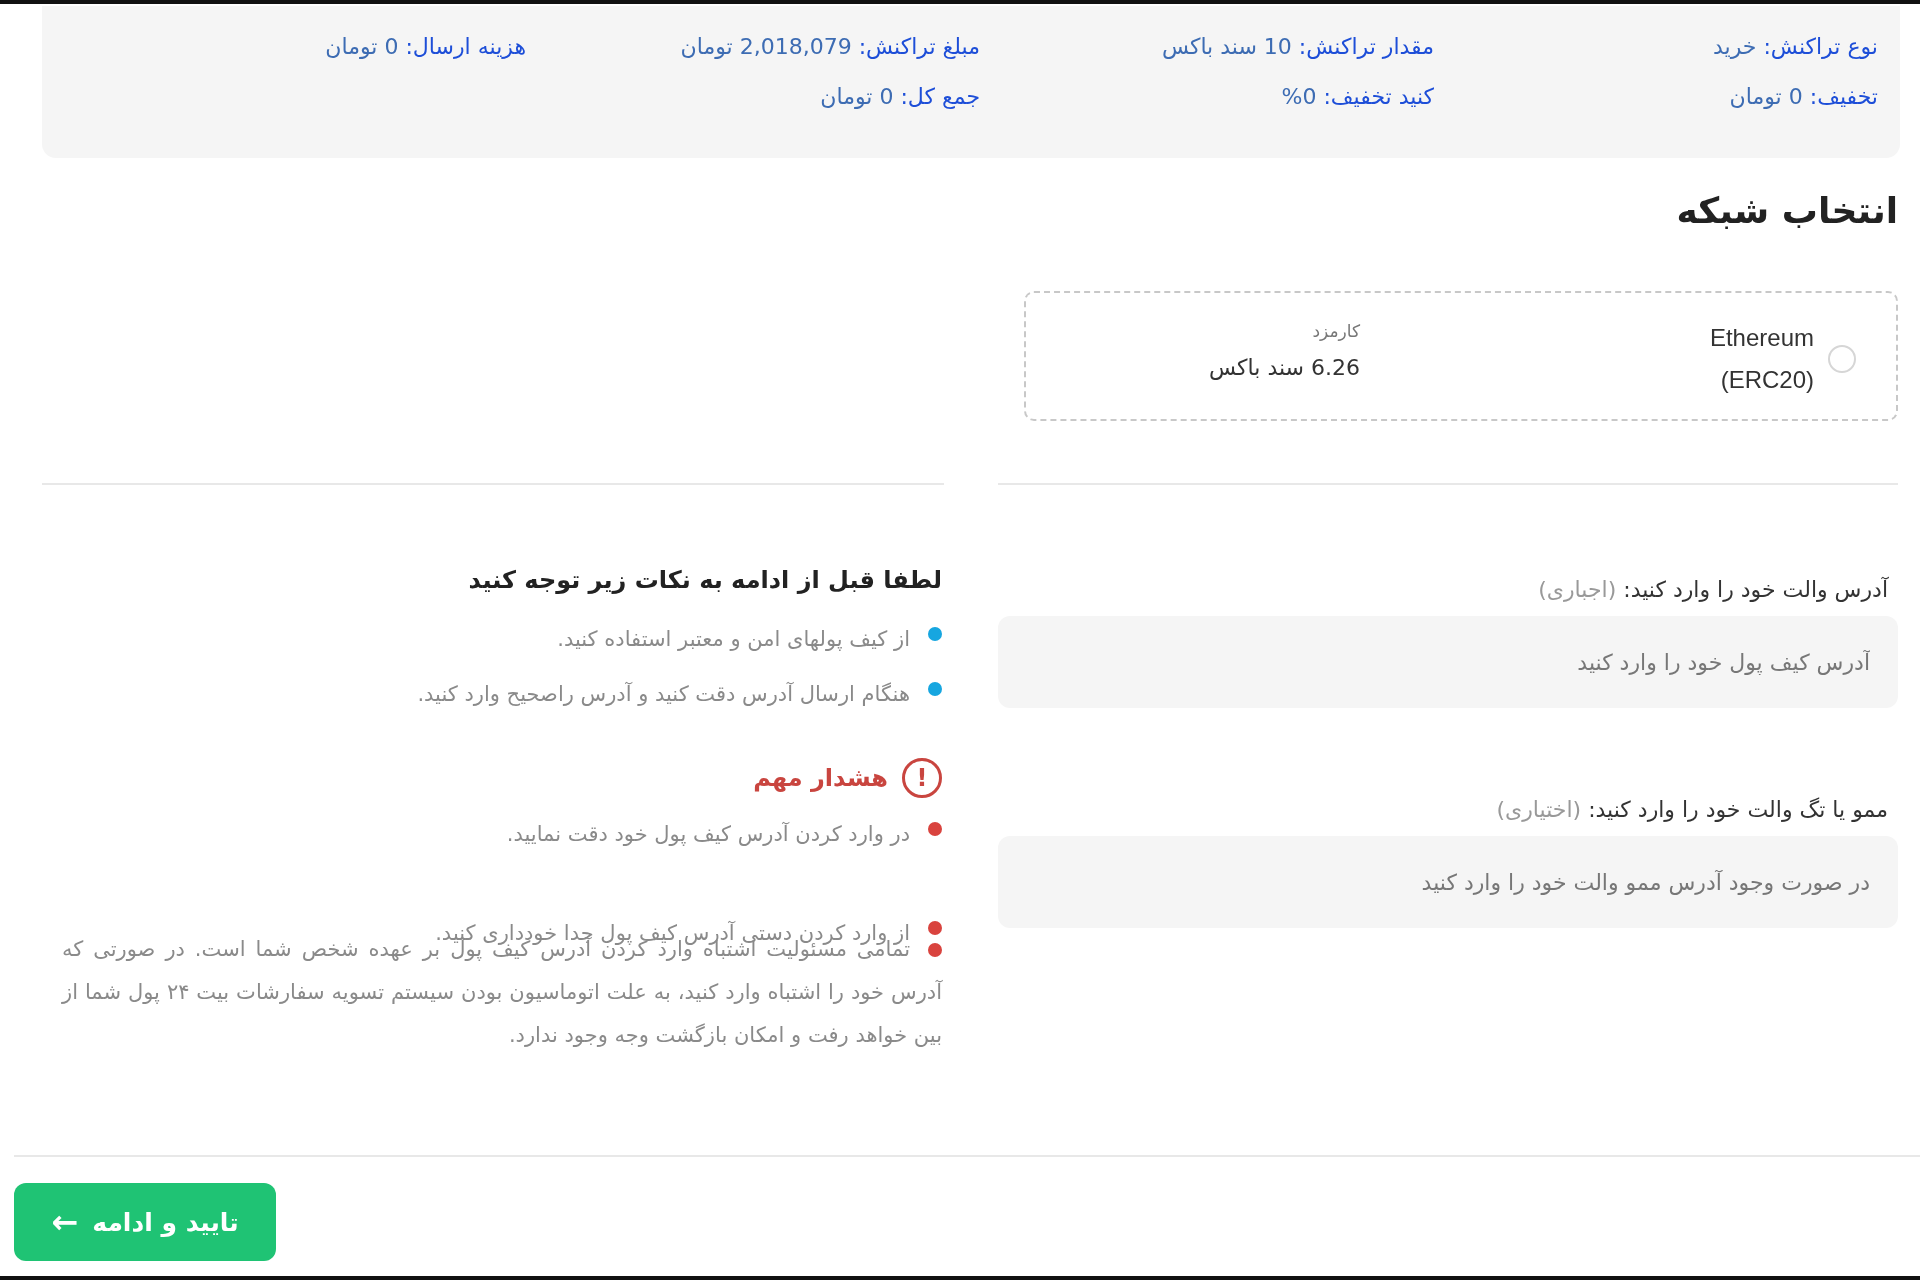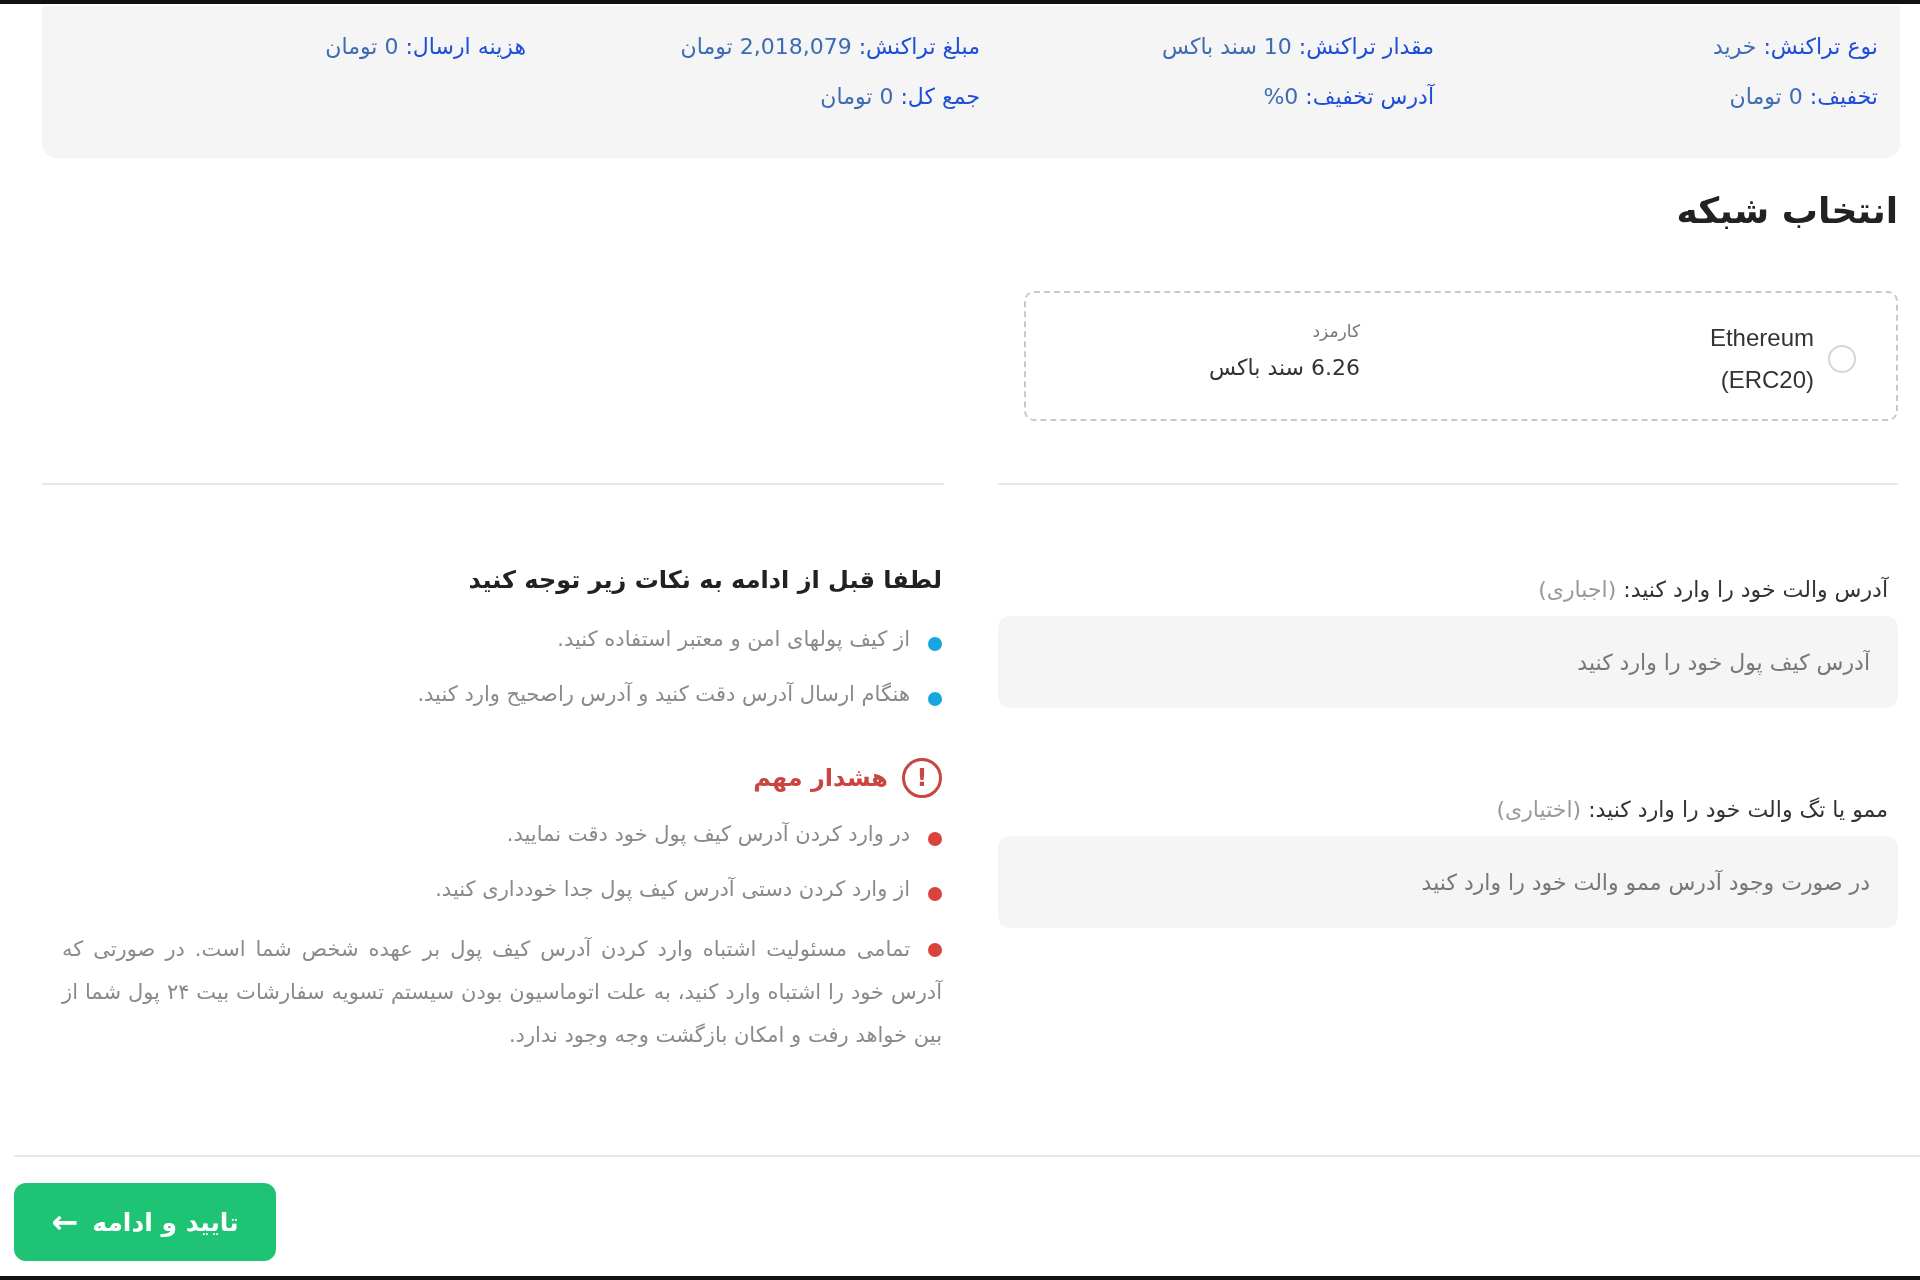"آدرس تخفیف:" span.lbl { text: آدرس -> کنید }
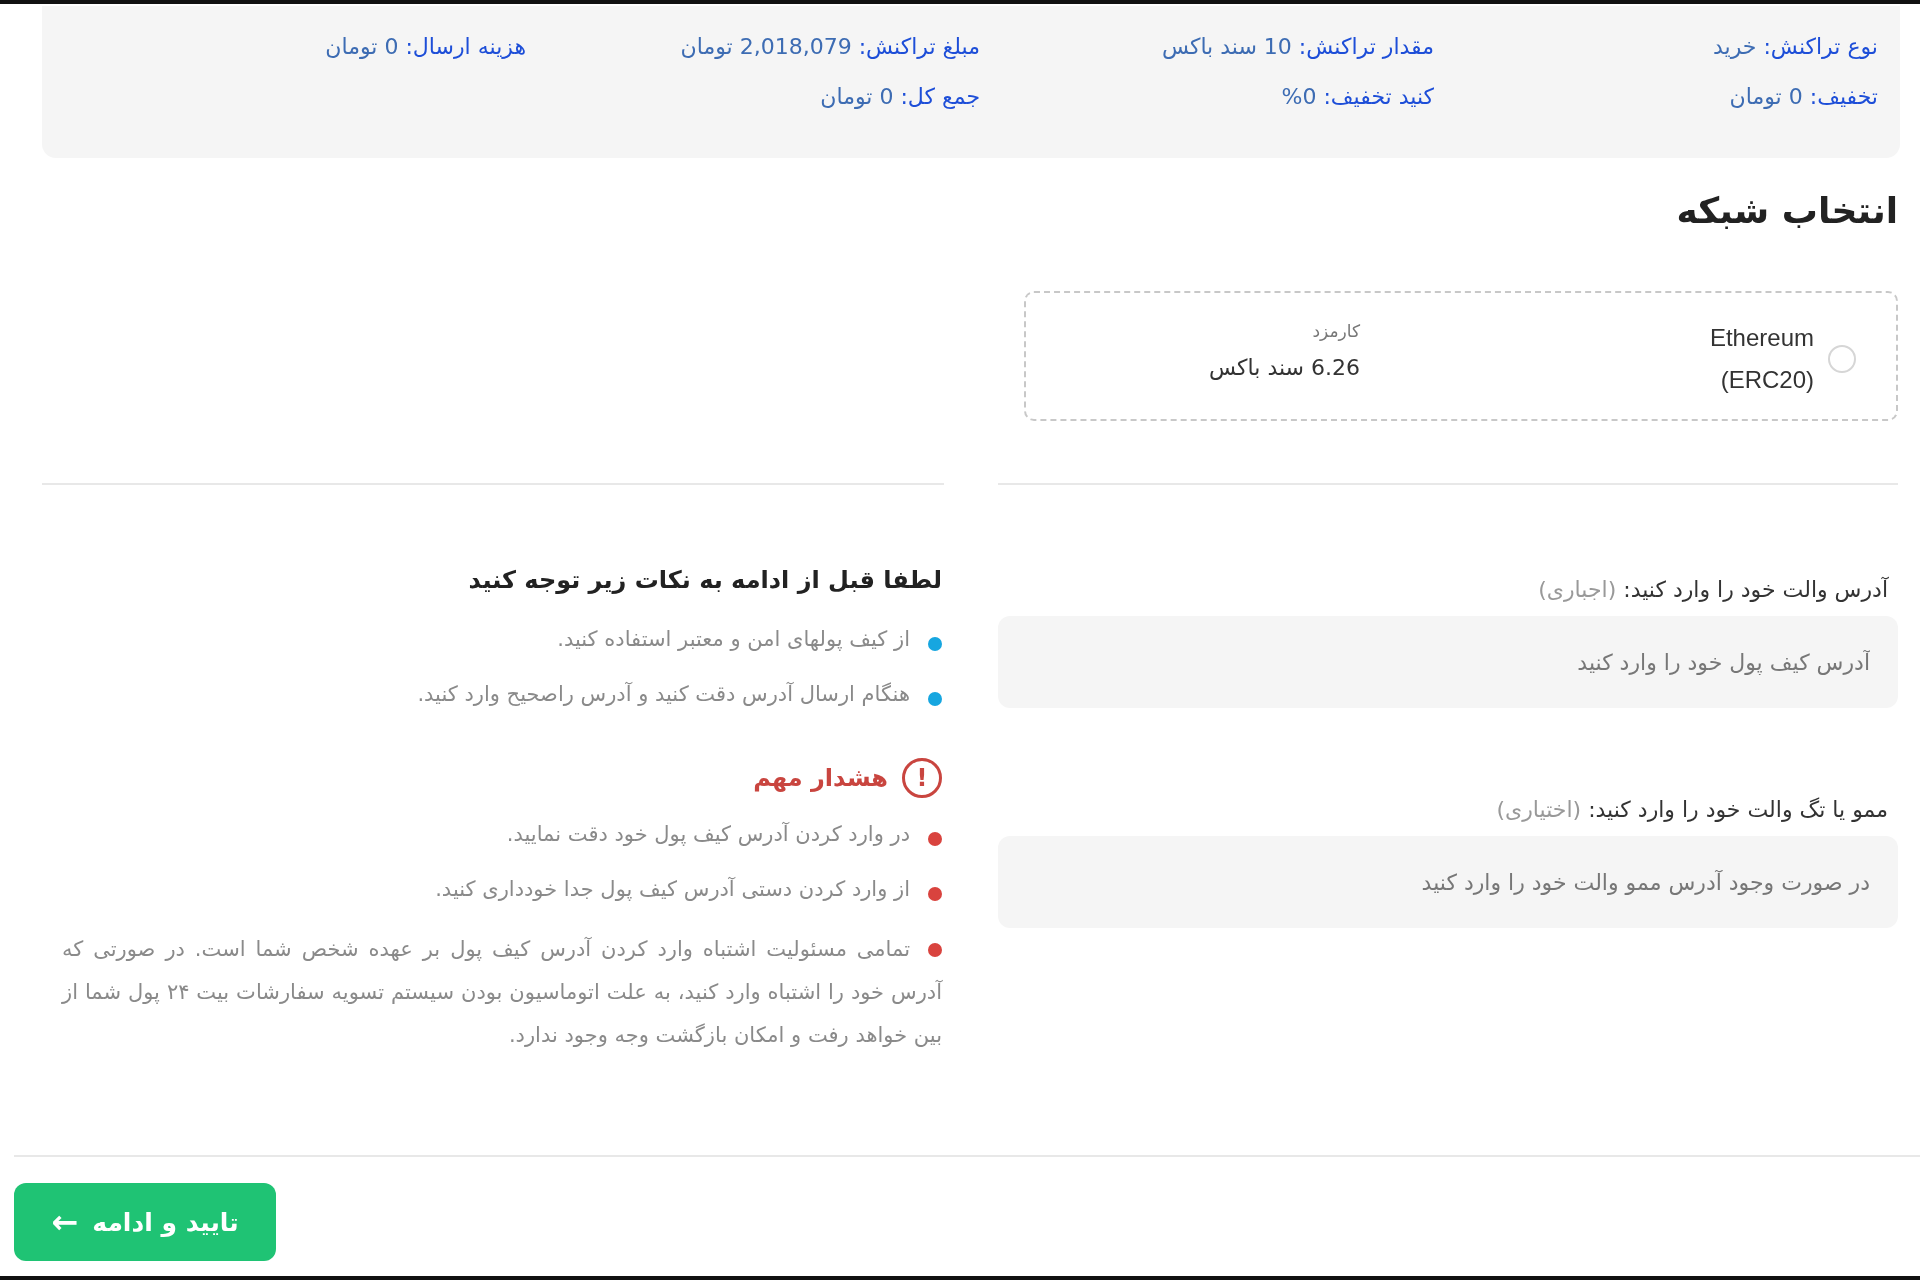"از کیف پولهای امن و" .note { align-items: flex-end -> flex-start }
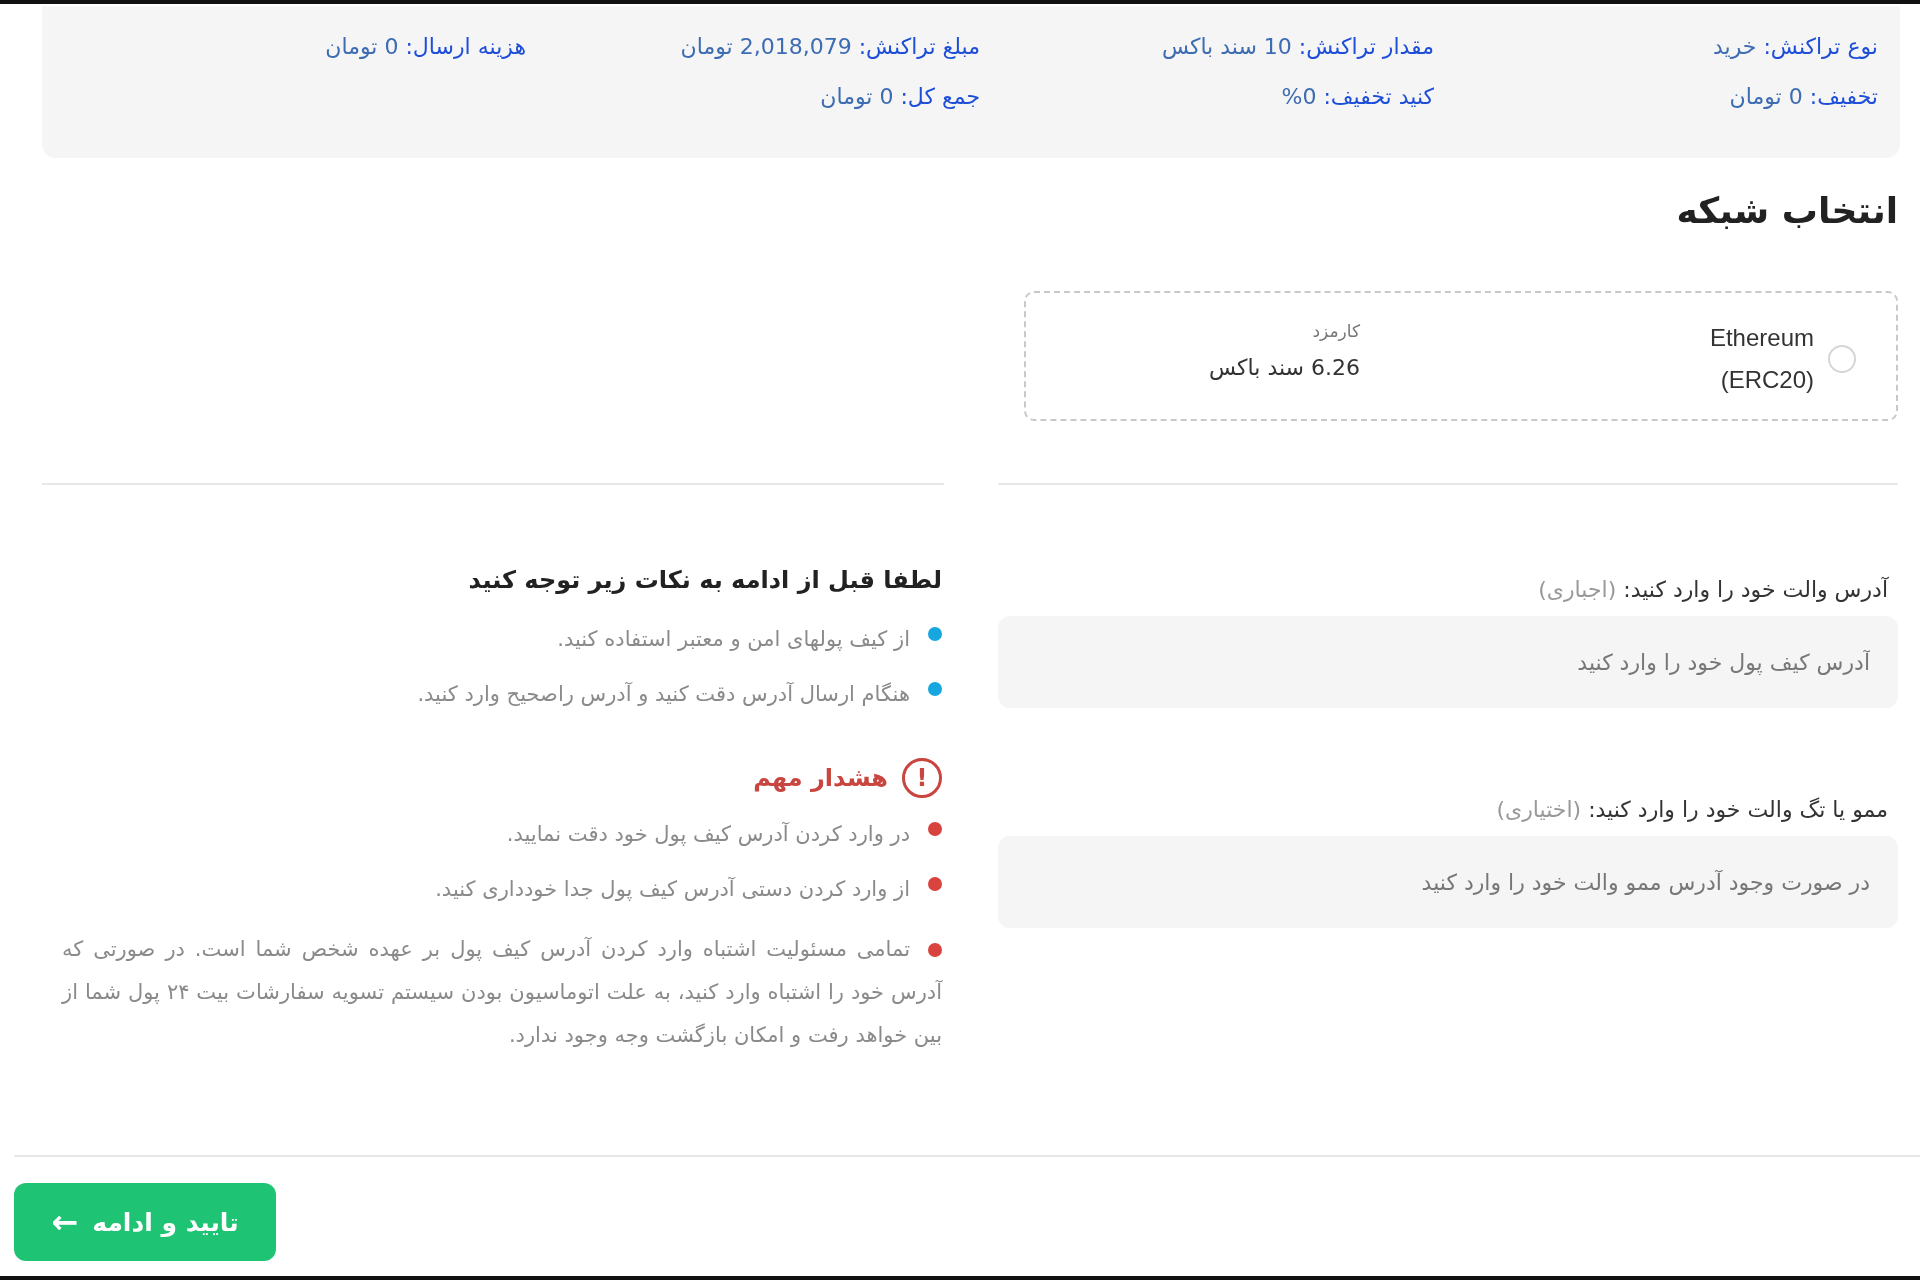"از وارد کردن دستی آدرس" div.note { top: 877px -> 921px }
